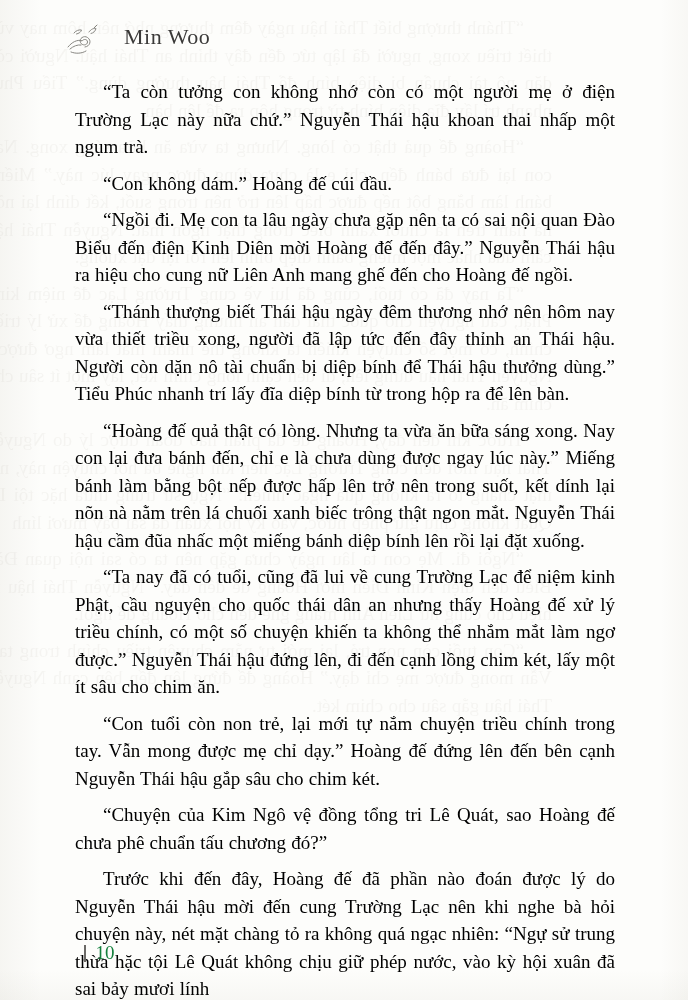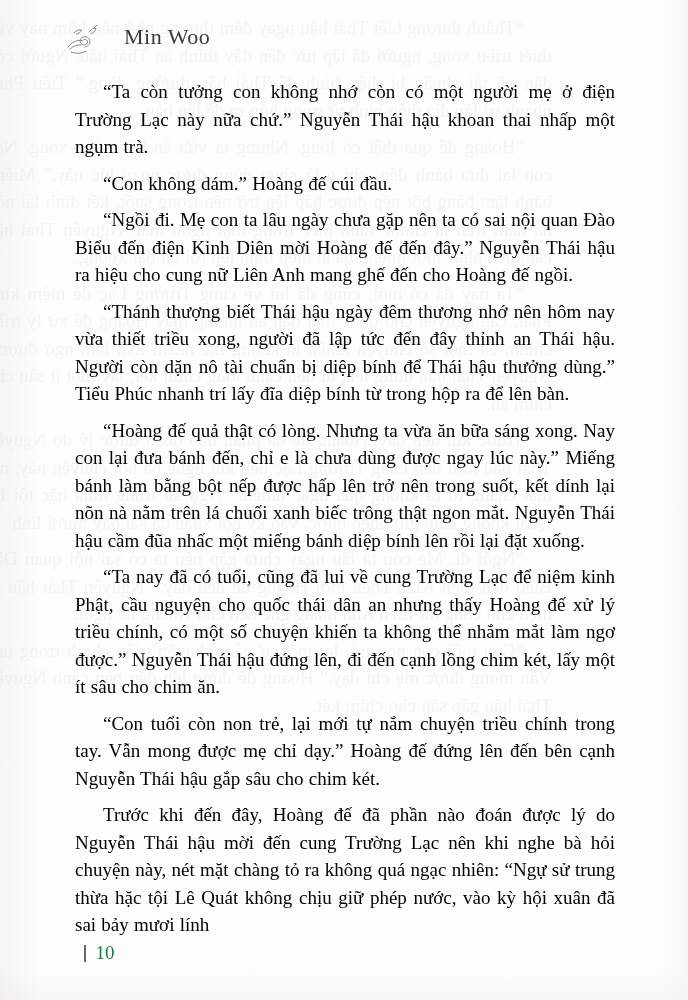"“Chuyện của Kim Ngô vệ" p.para { html: none -> <p>“Chuyện của Kim Ngô vệ đồng tổng tri Lê Quát, sao Hoàng đế chưa phê chuẩn tấu chương đó?”</p> }
